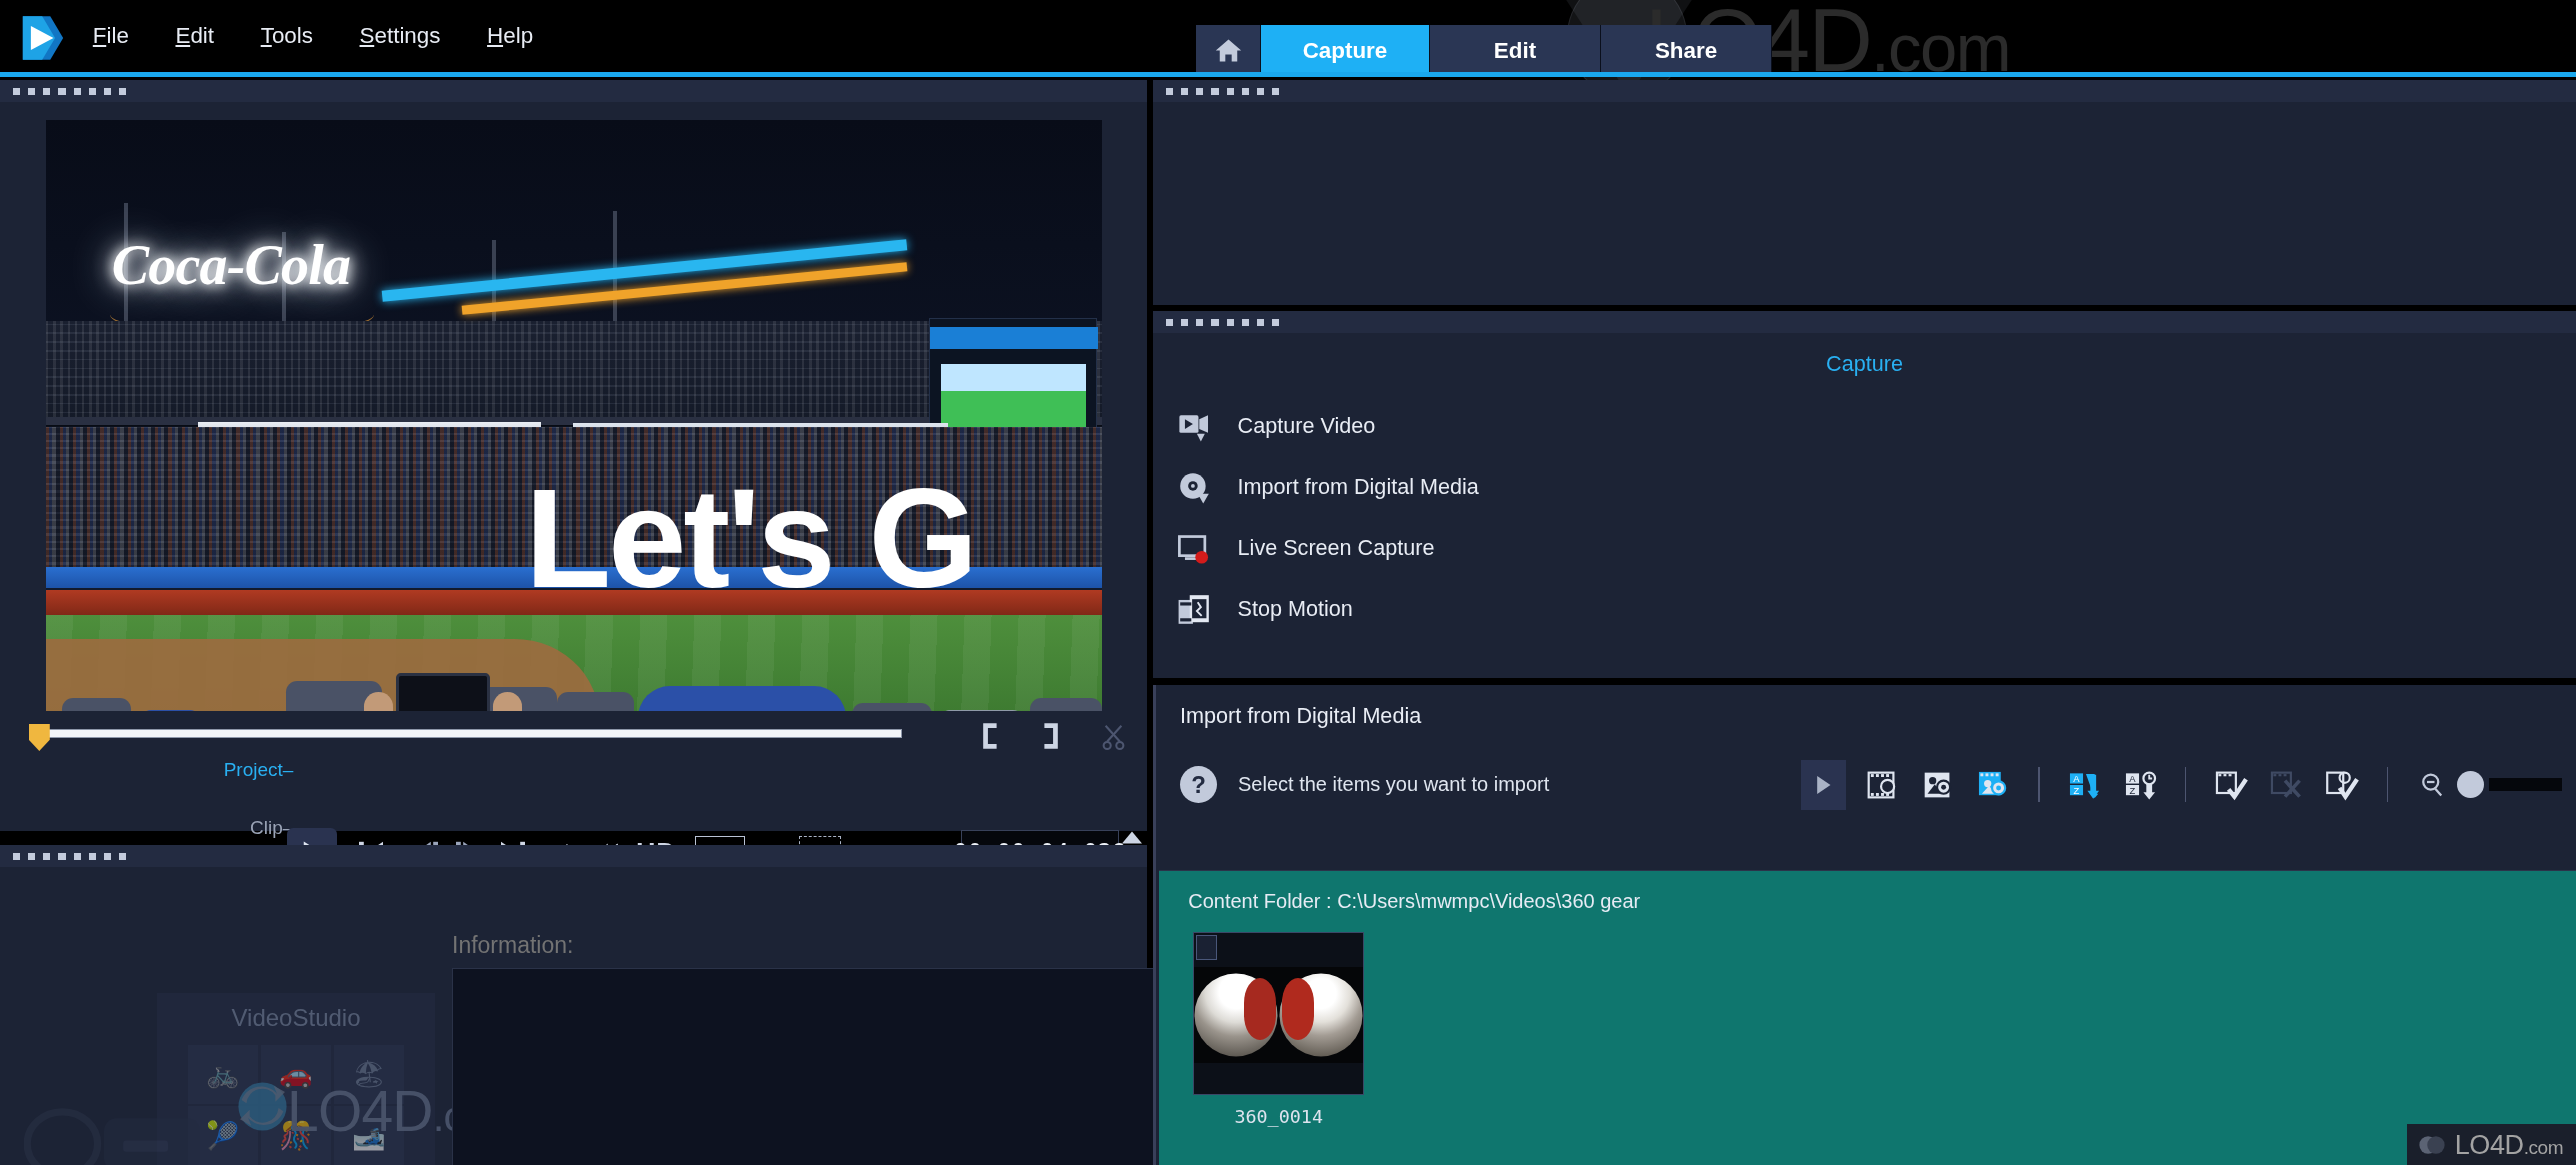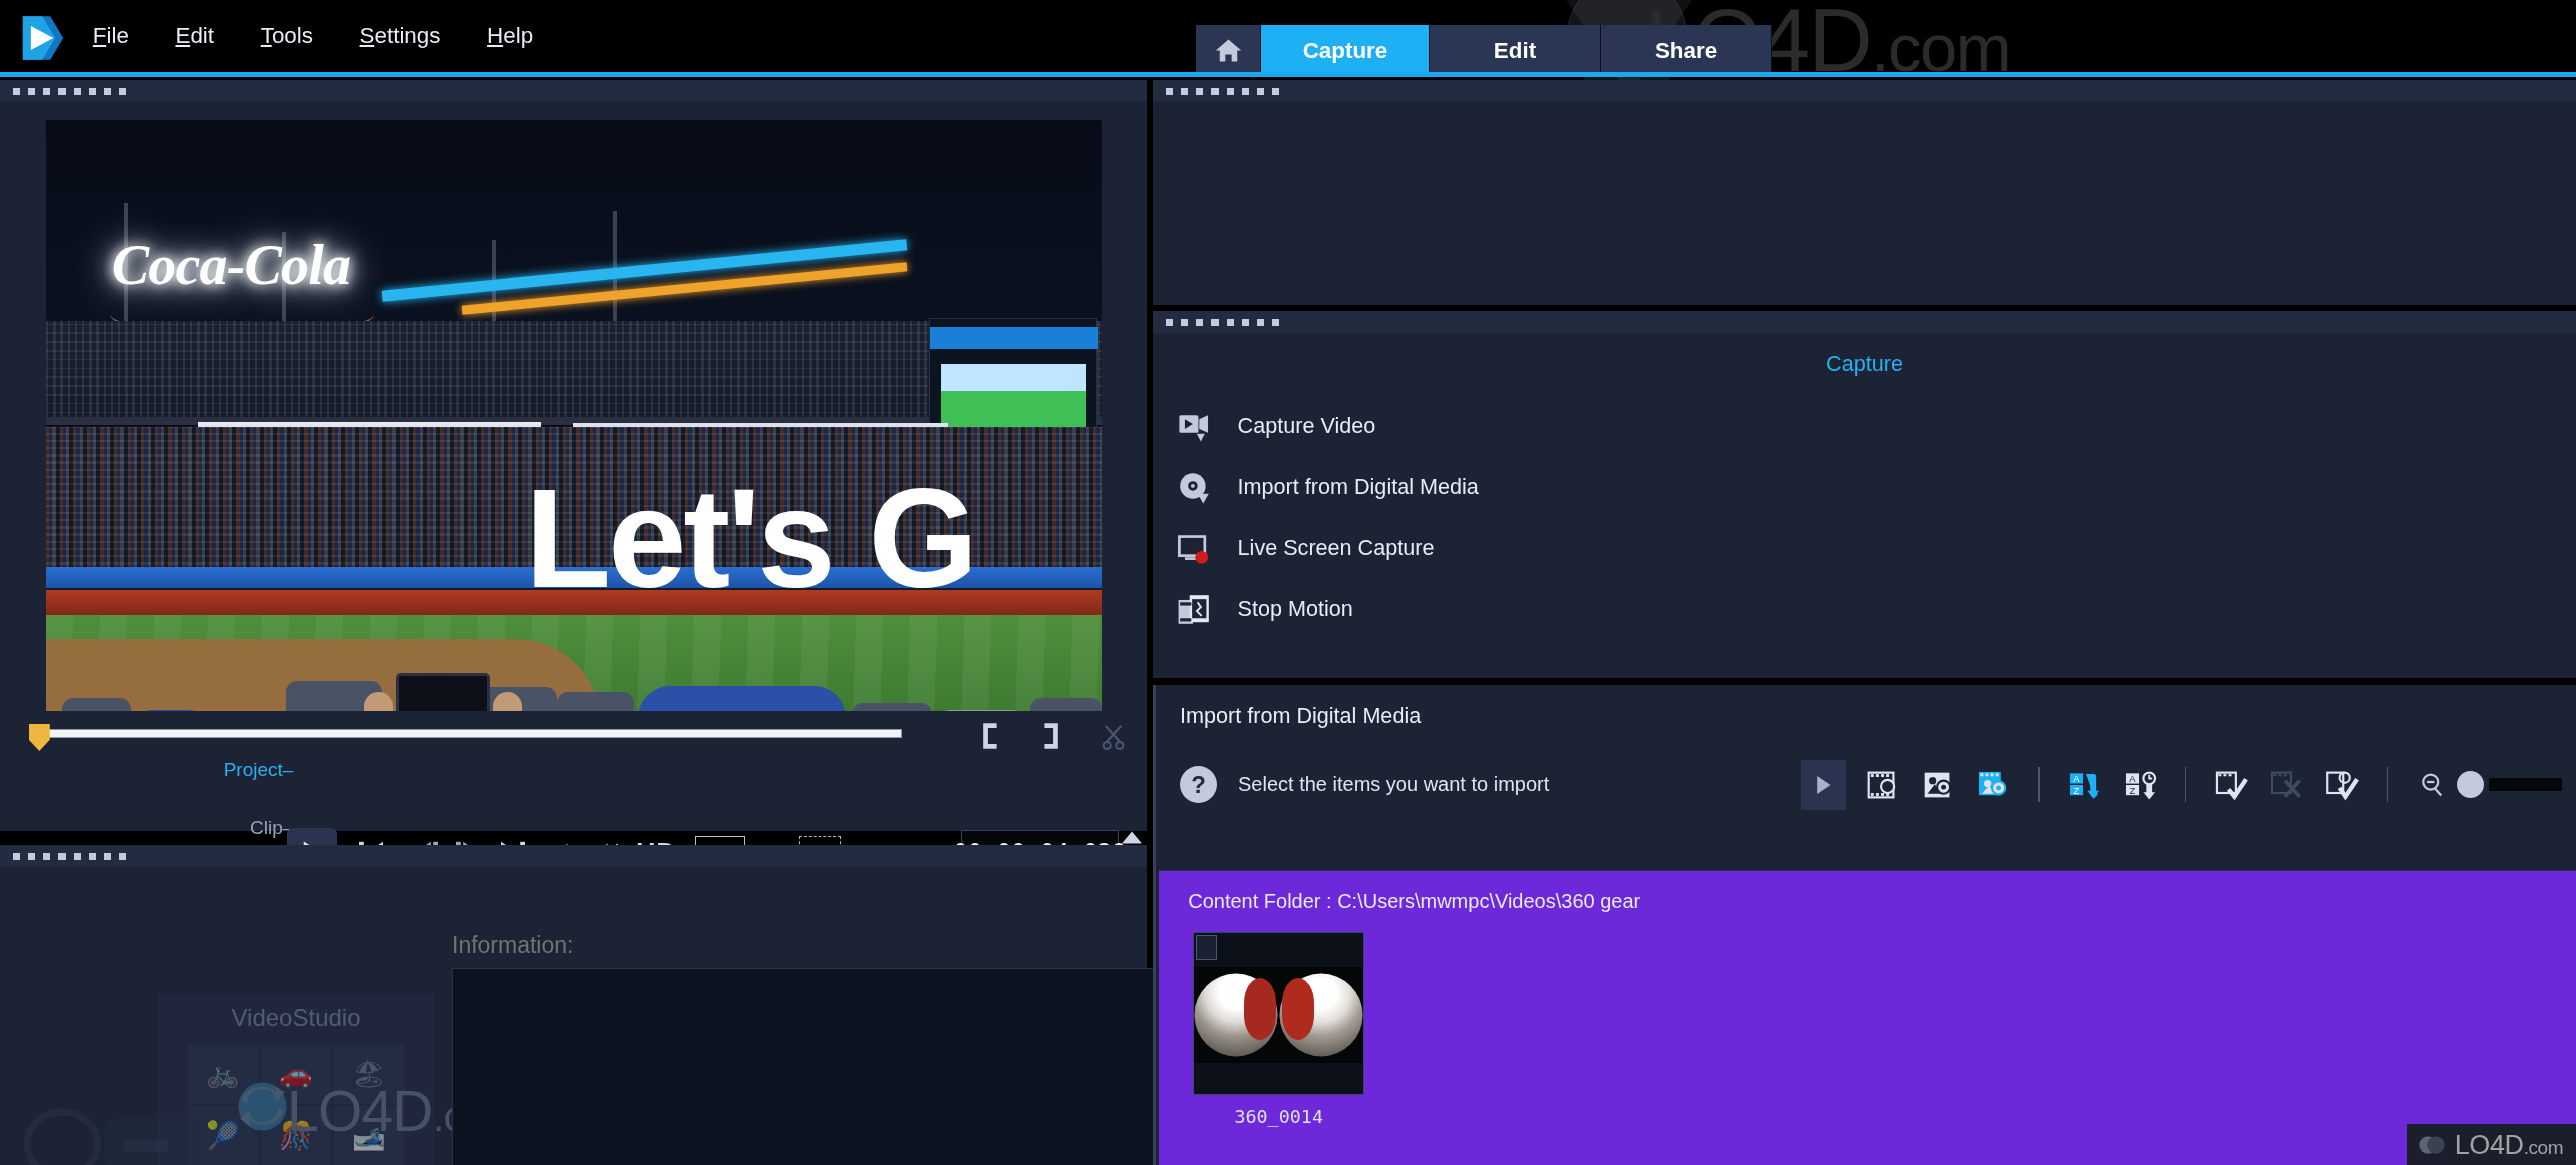"Content Folder :" .content-area { background: #6d28d9 -> #0f766e }
